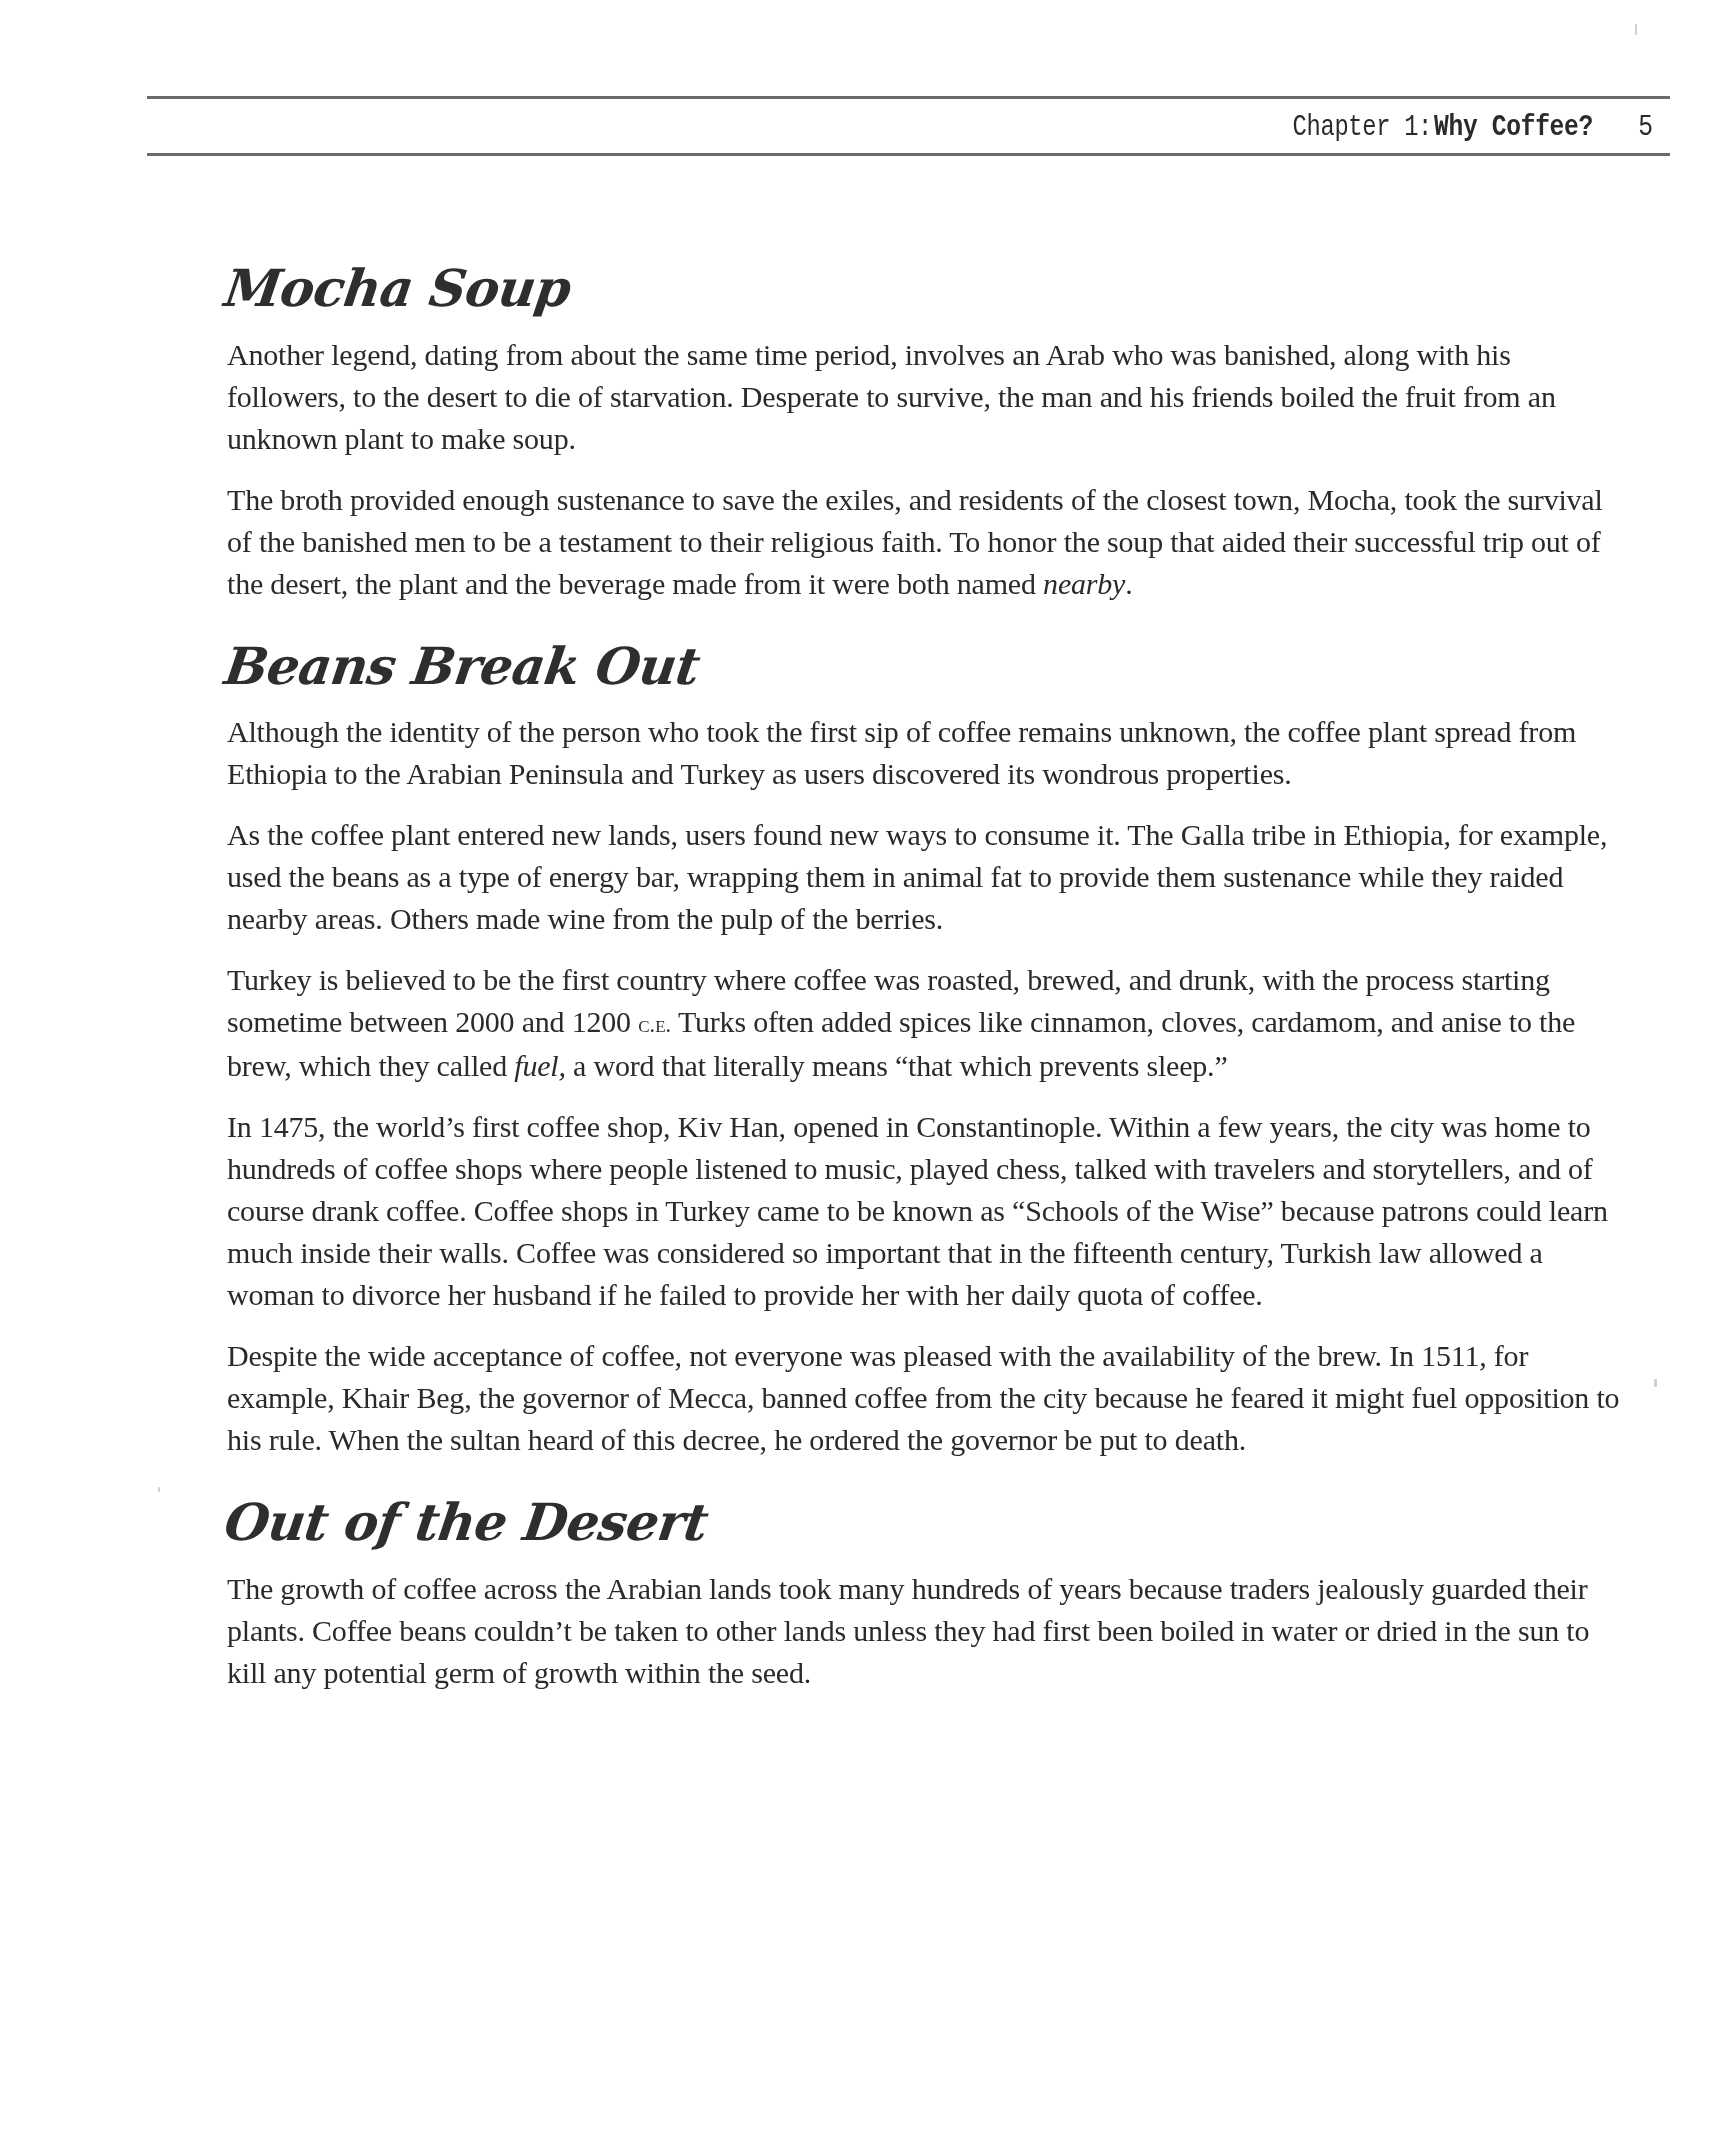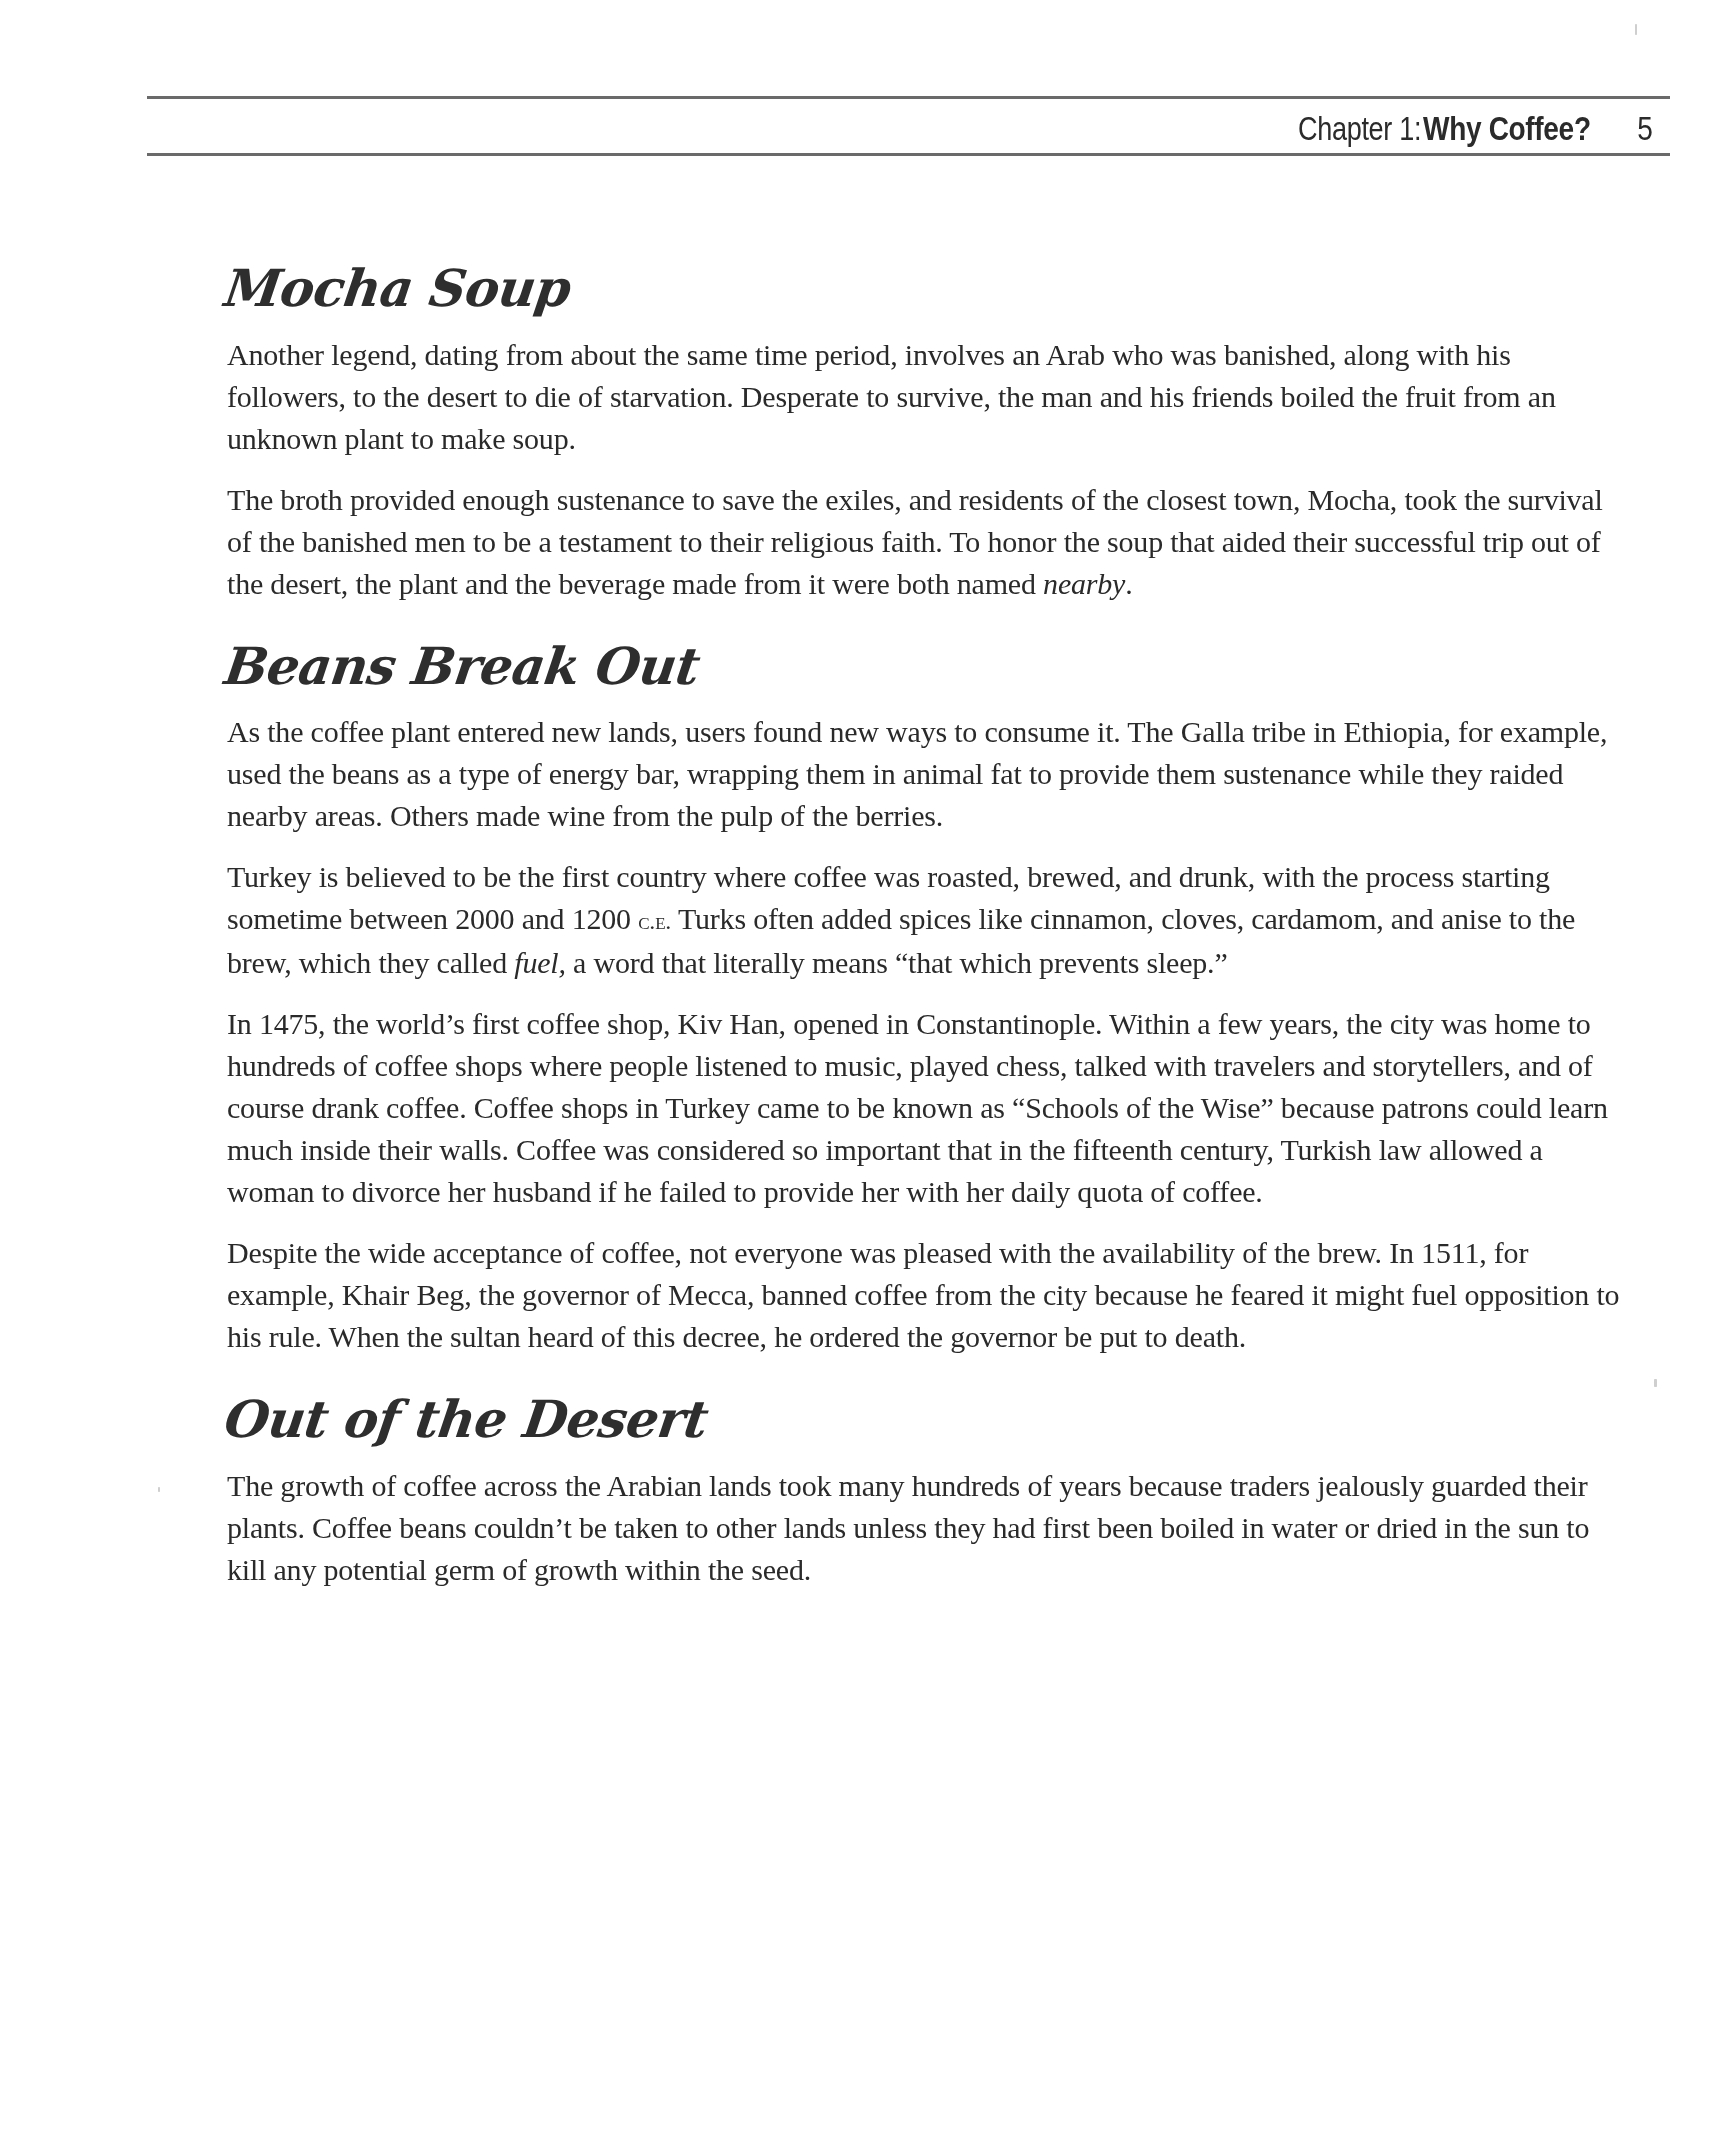"Chapter 1:" .running-head { align-items: flex-end -> center; font-family: Liberation Sans, sans-serif -> Liberation Mono, monospace; font-size: 33px -> 29px }
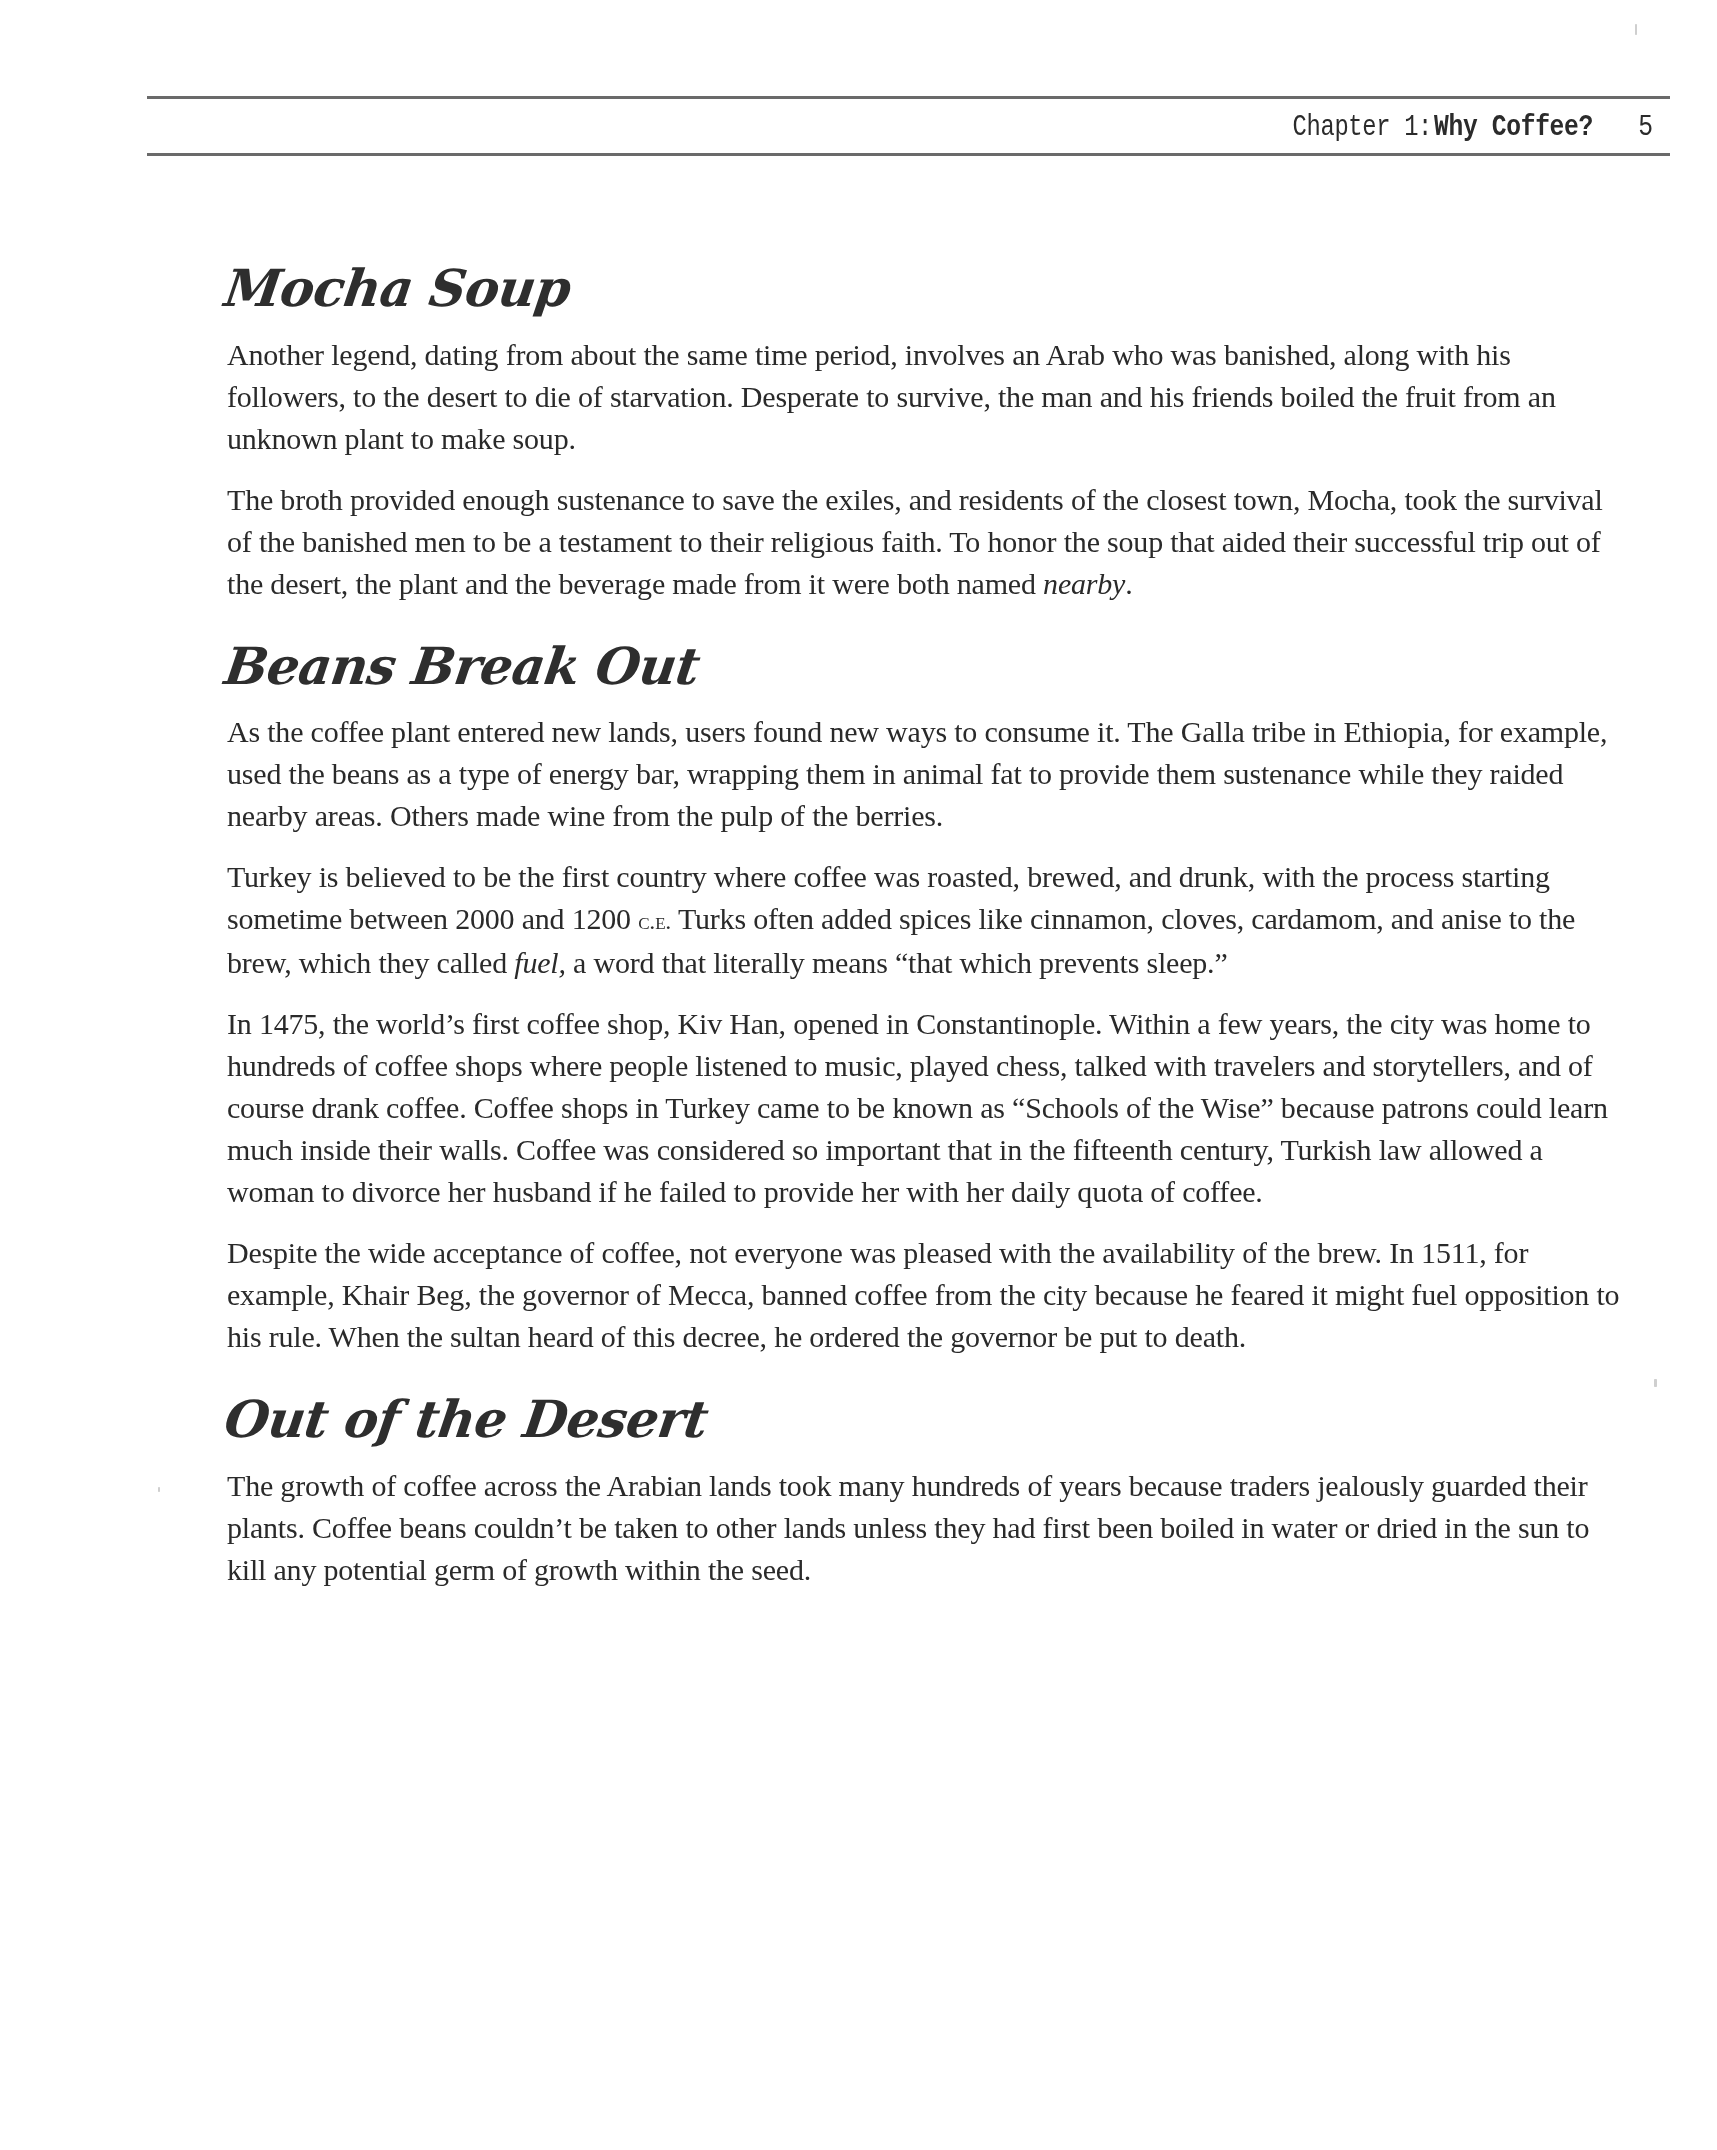"Although the identity of the" p.para { html: none -> <p> <span>Although the identity of the person who took the first sip of coffee remains unknown, the coffee plant spread from Ethiopia to the Arabian Peninsula and Turkey as users discovered its wondrous properties.</span> </p> }
